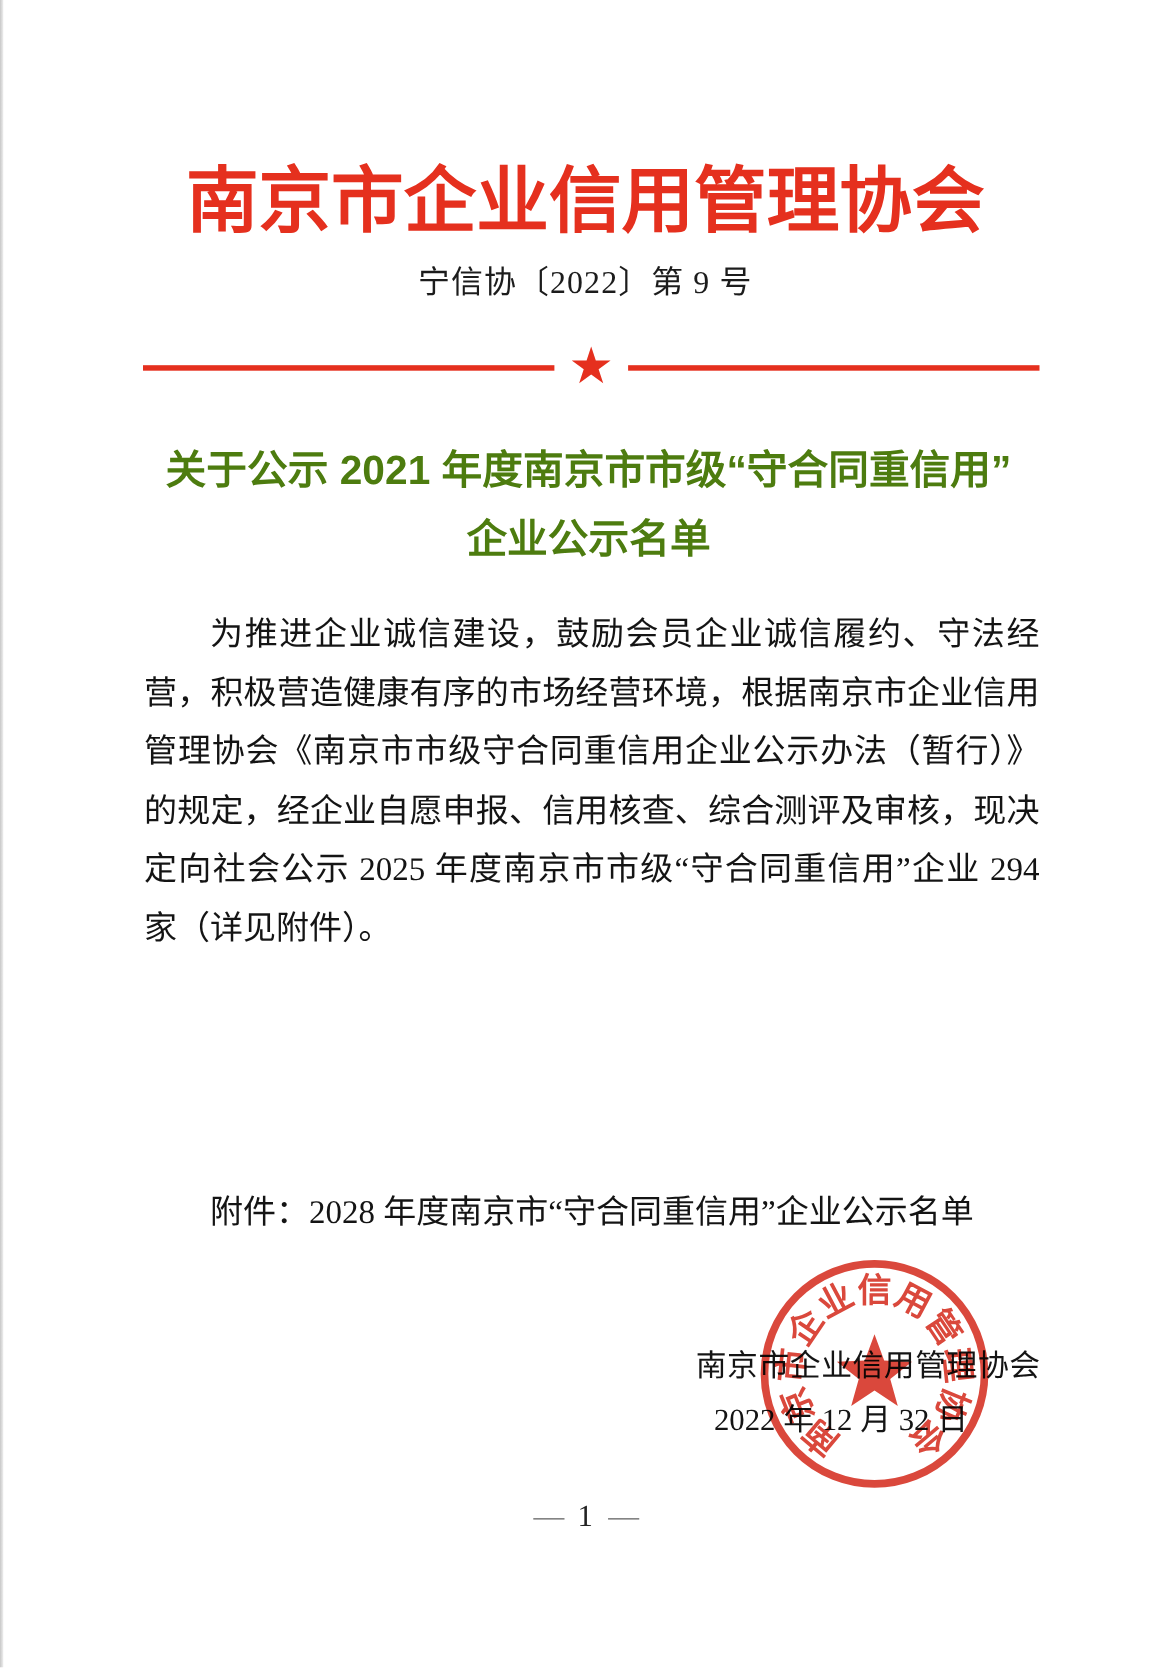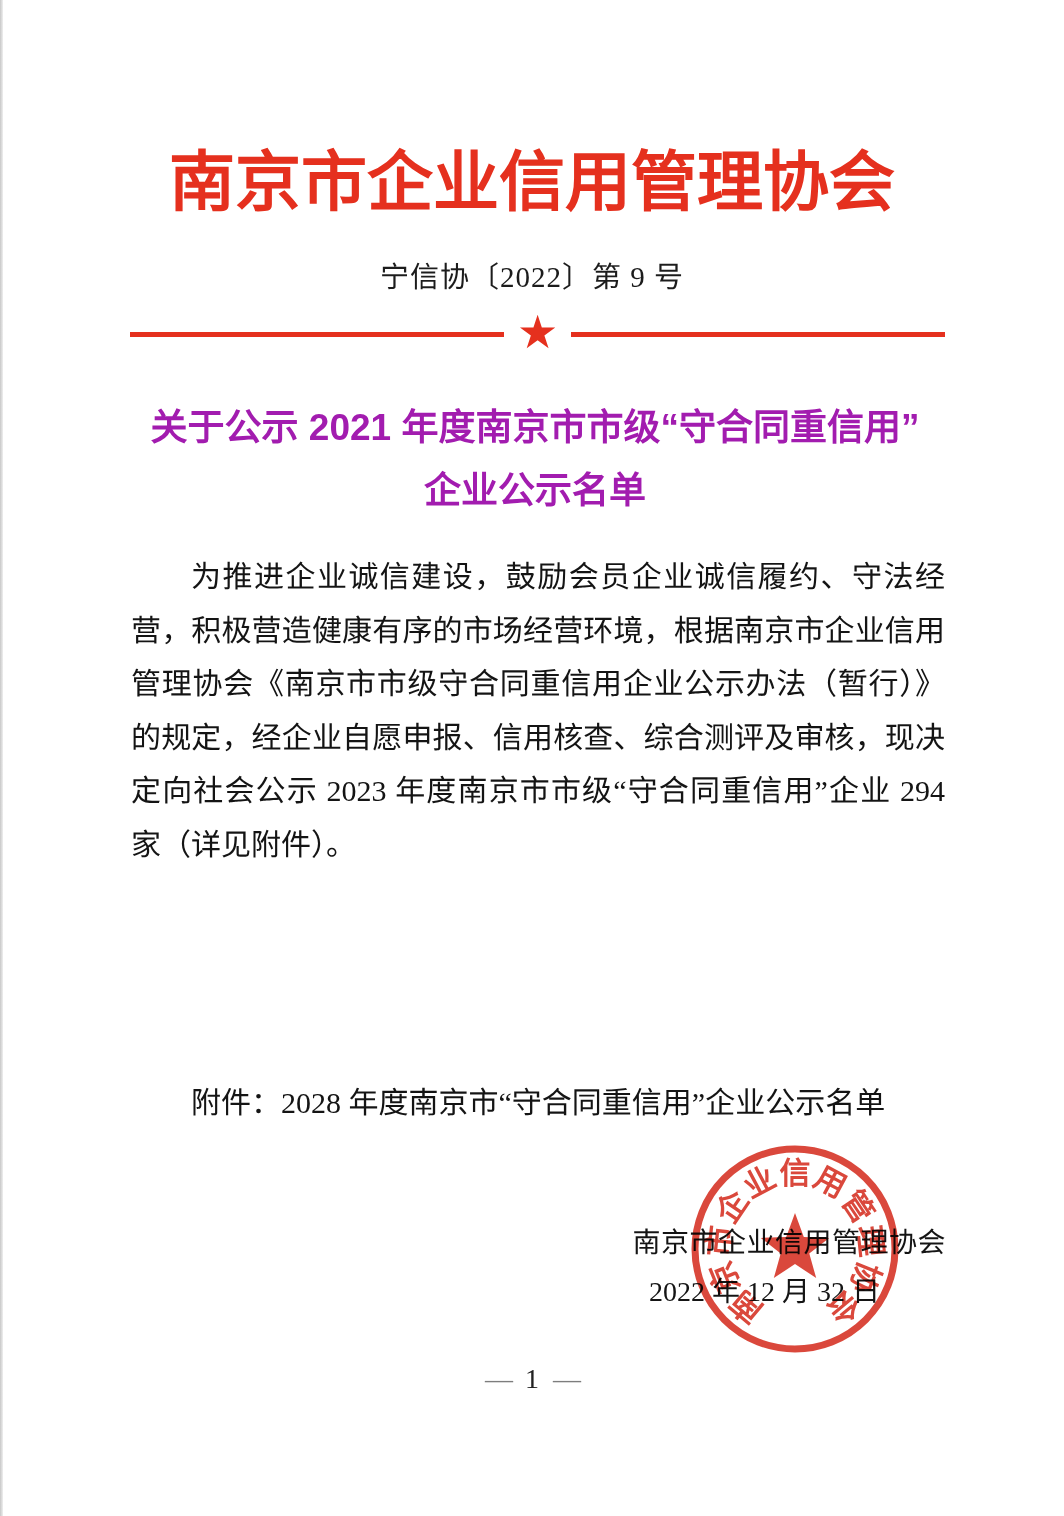"宁信协〔2022〕第 9 号" .doc-number { top: 257px -> 237px }
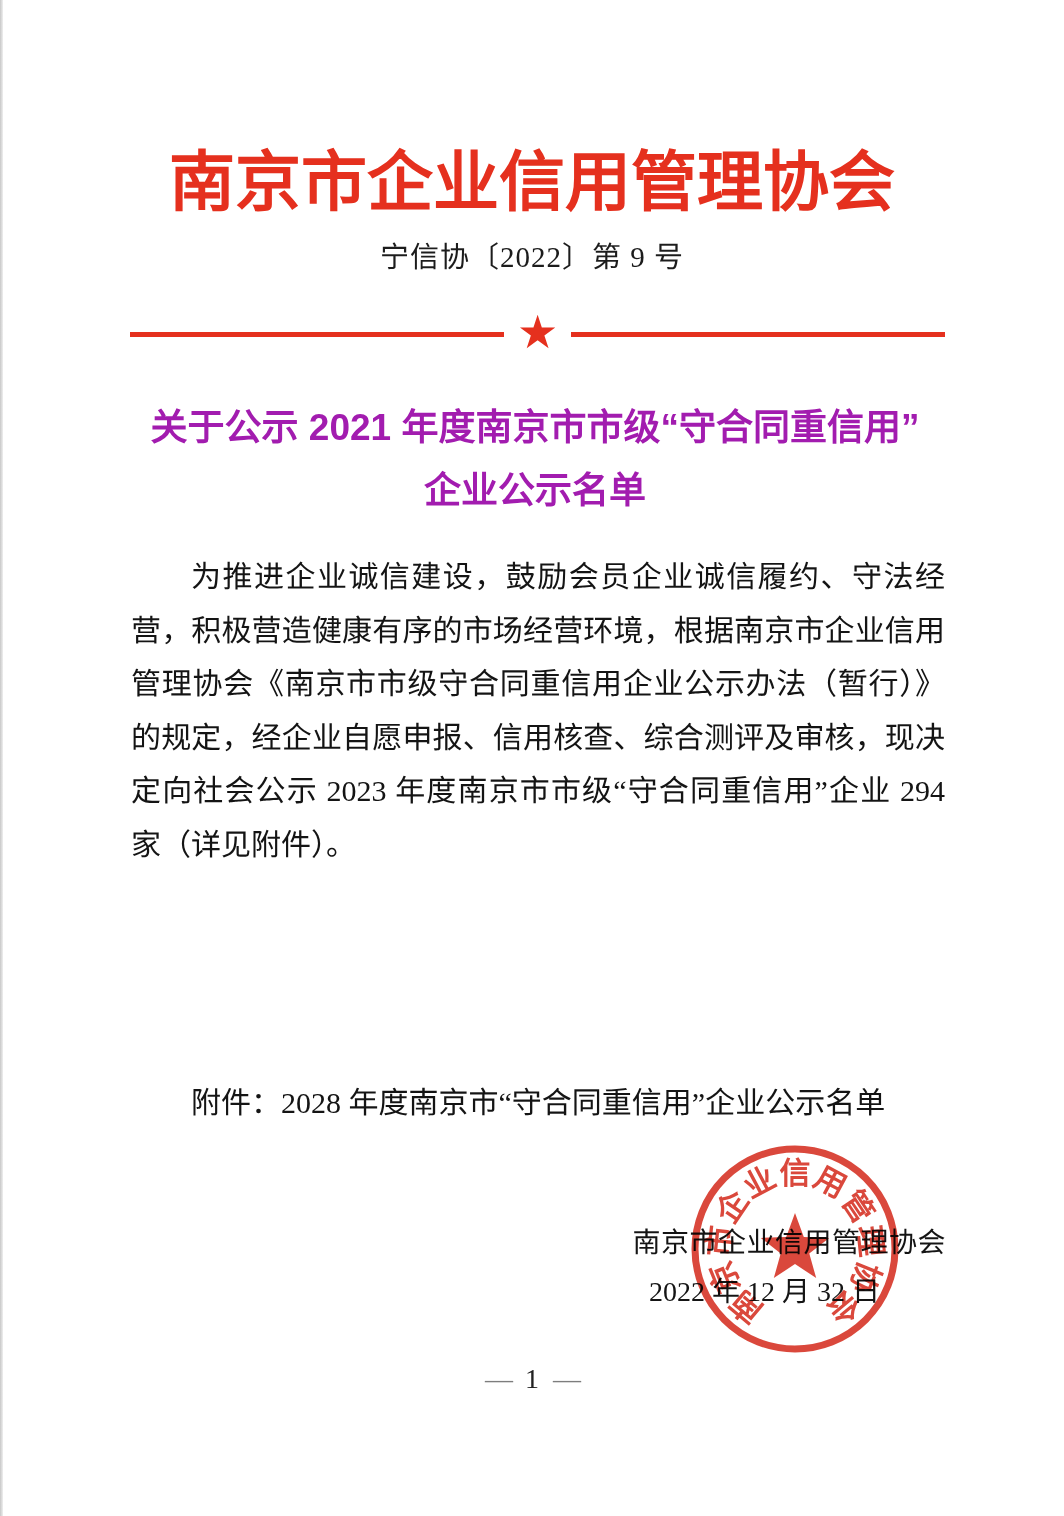"关于公示 2021 年度南京市市级“守合同重信用”" .doc-heading { color: #a21caf -> #4d7c0f }
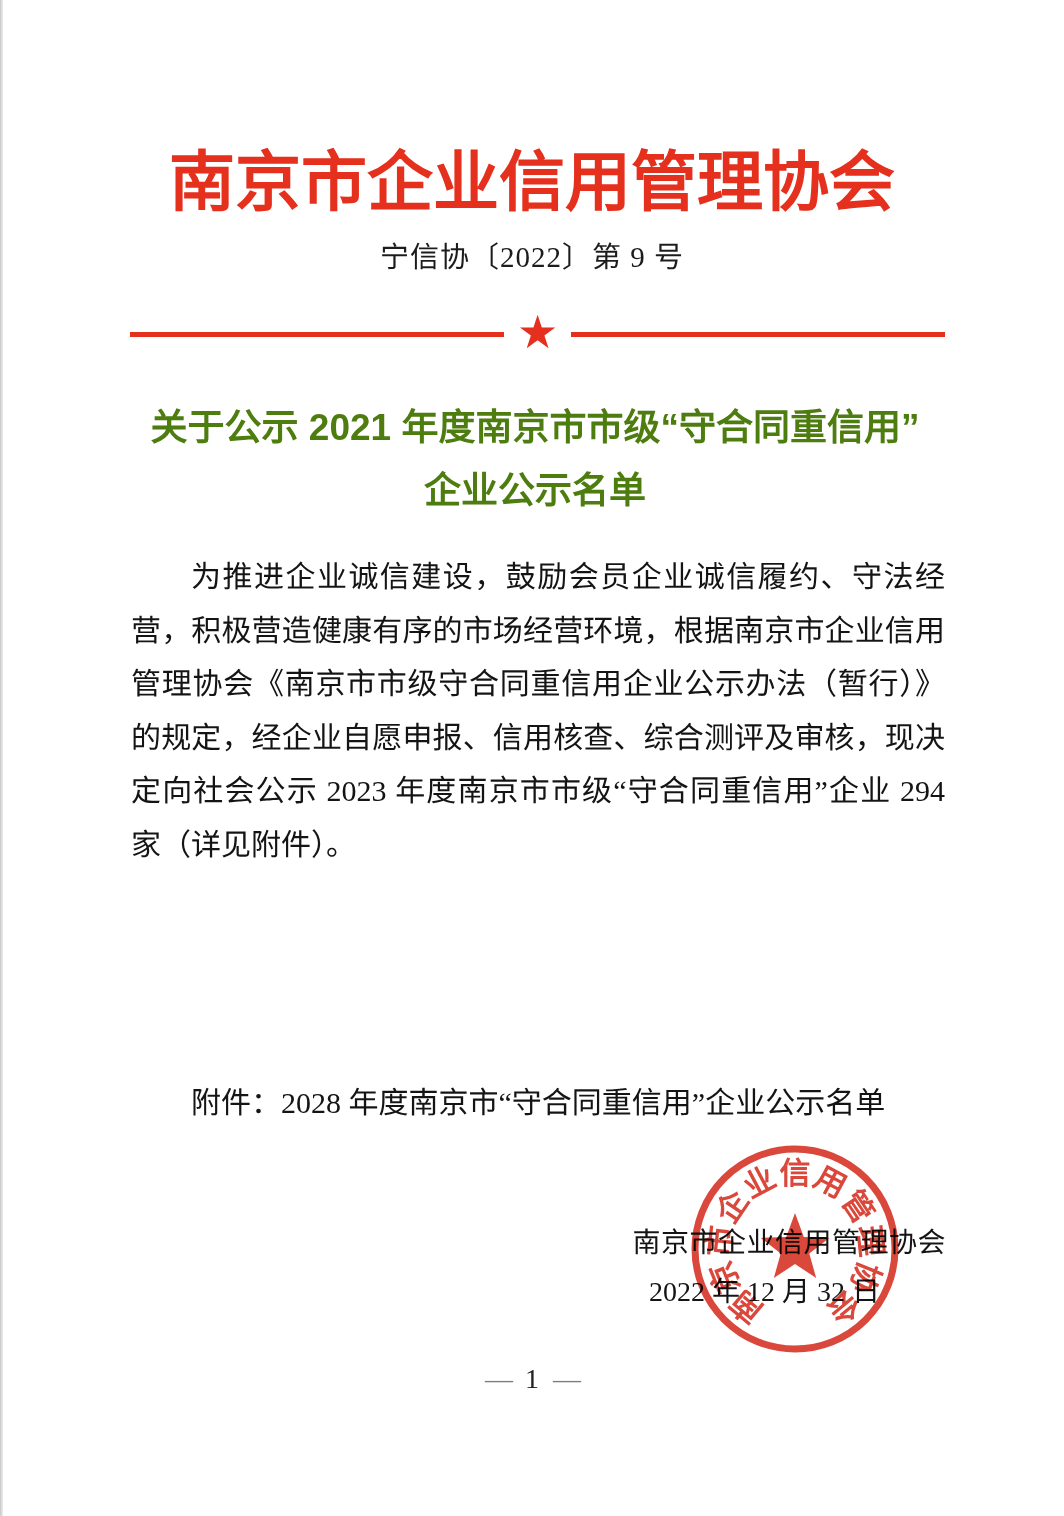"为推进企业诚信建设，鼓励会员企业诚信履约、守法经营，积极营造健康有序的市场经营环" p { text: 2023 -> 2025 }
